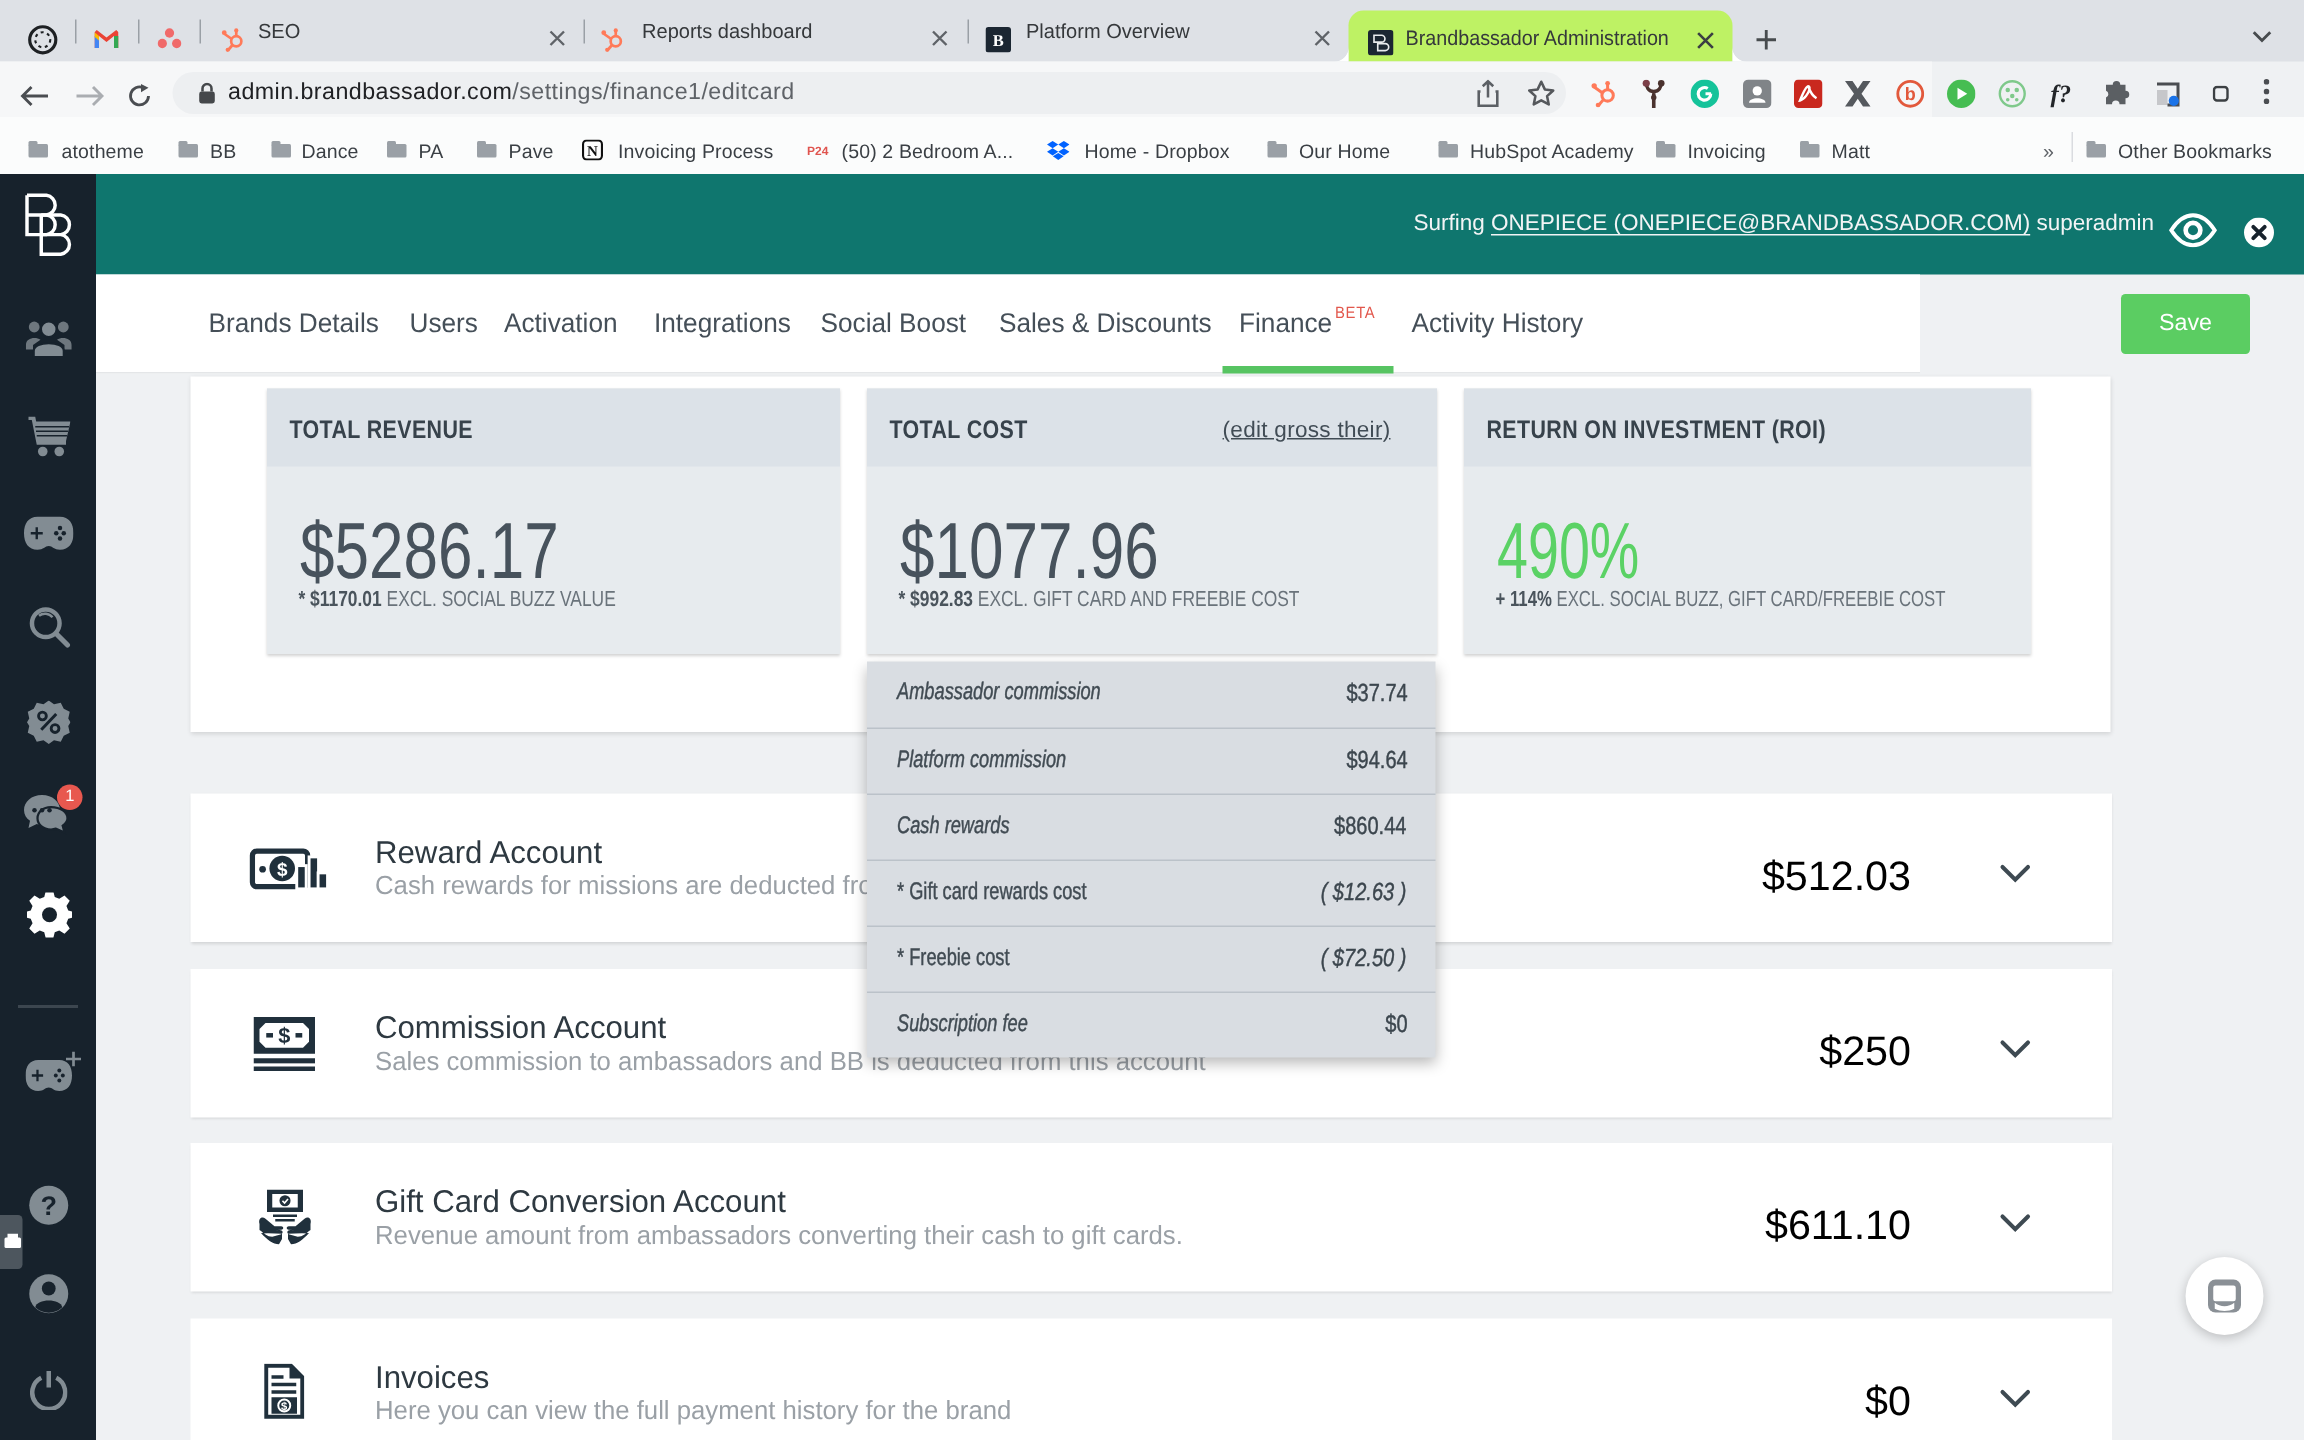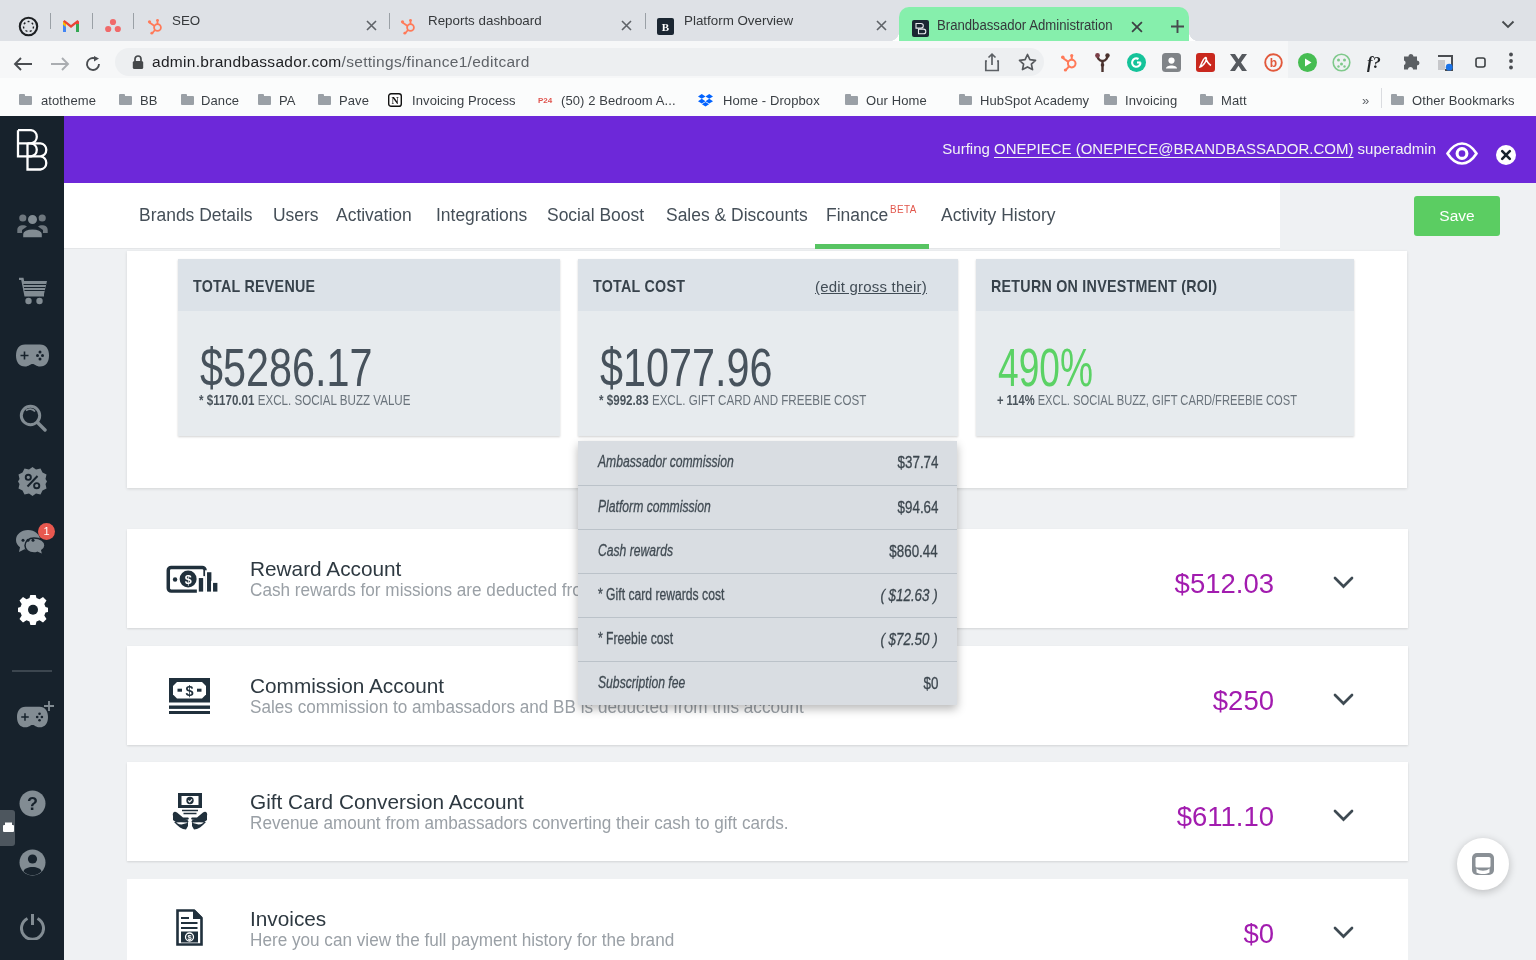"Brandbassador Administration" #activetab { background: #86efac -> #bef264; width: 290px -> 256px }
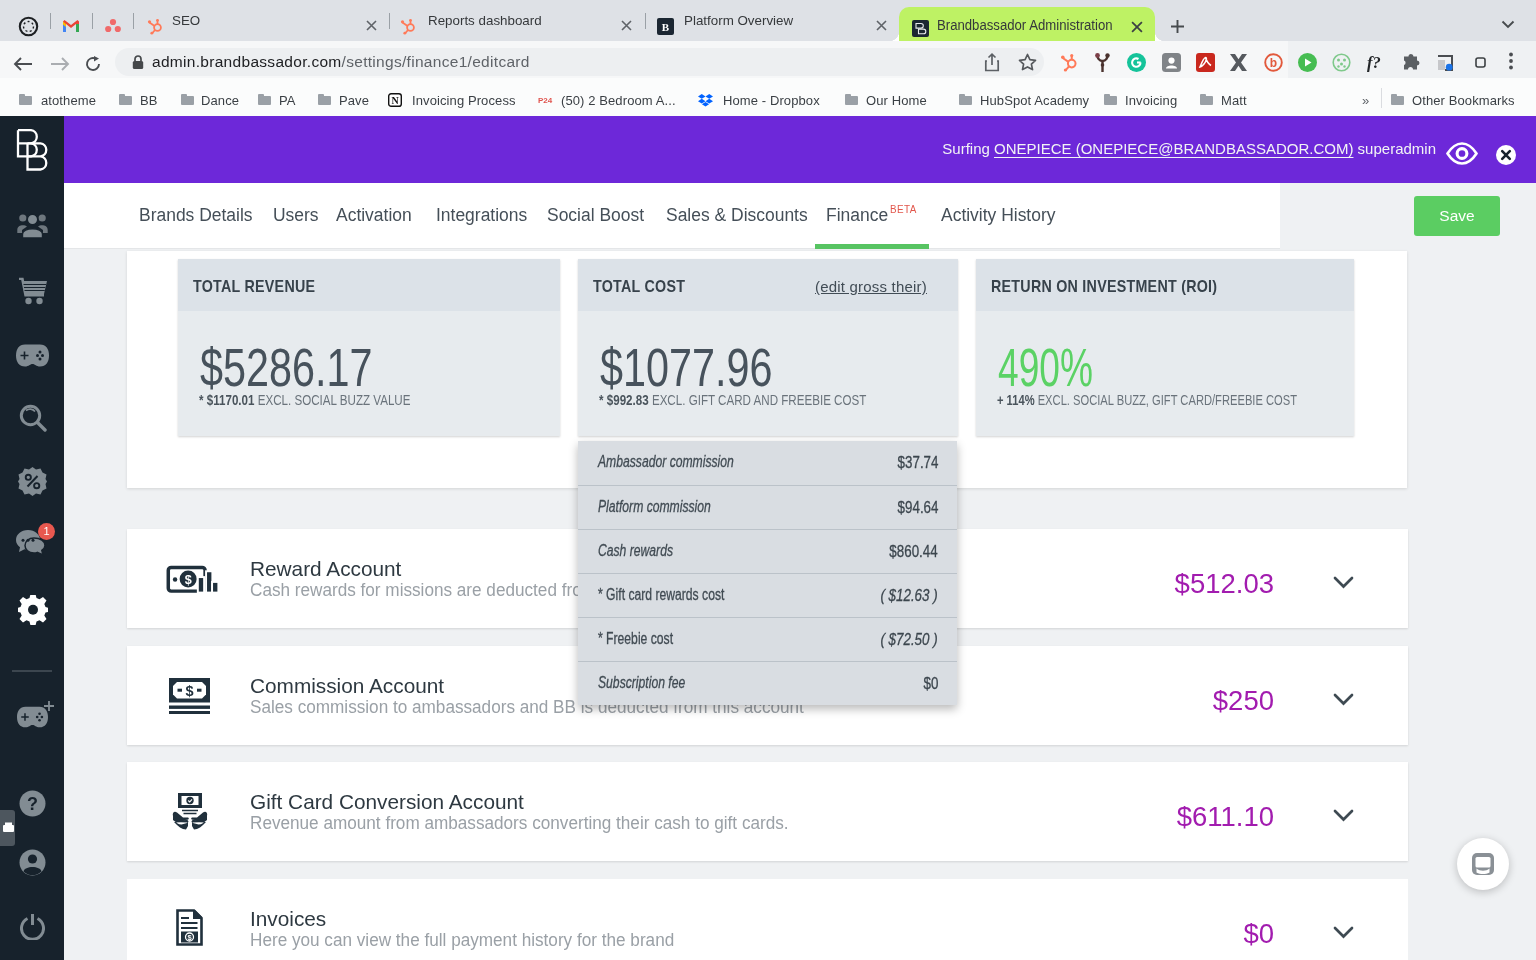"Surfing ONEPIECE" #appheader { background: #6d28d9 -> #0f766e }
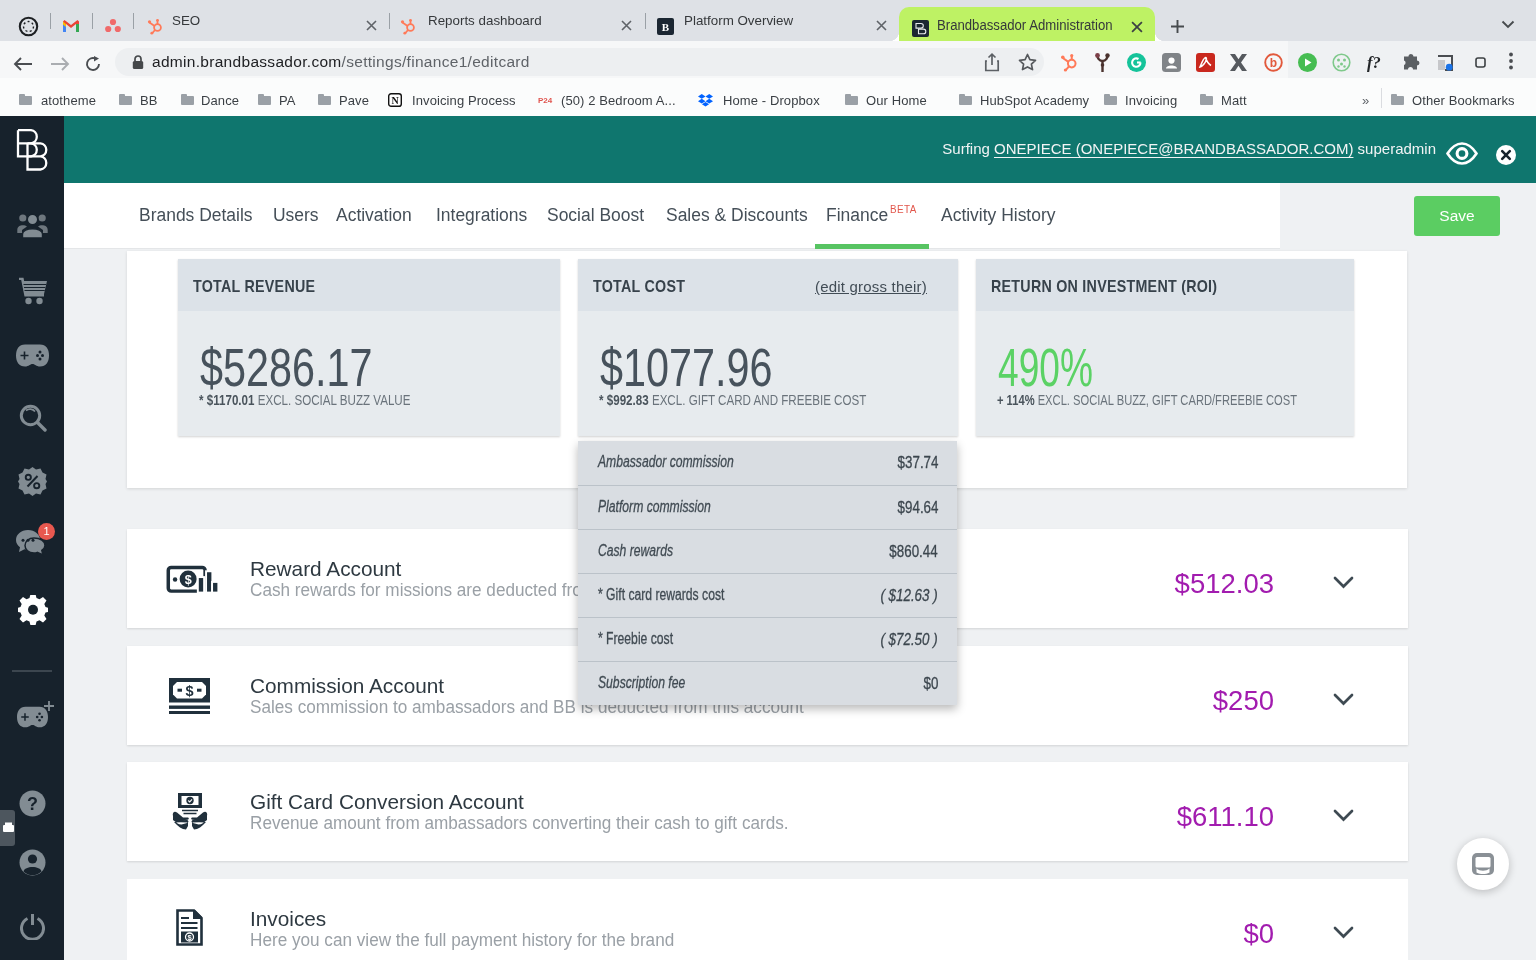"$512.03" .acctamt { color: #a21caf -> #000000 }
